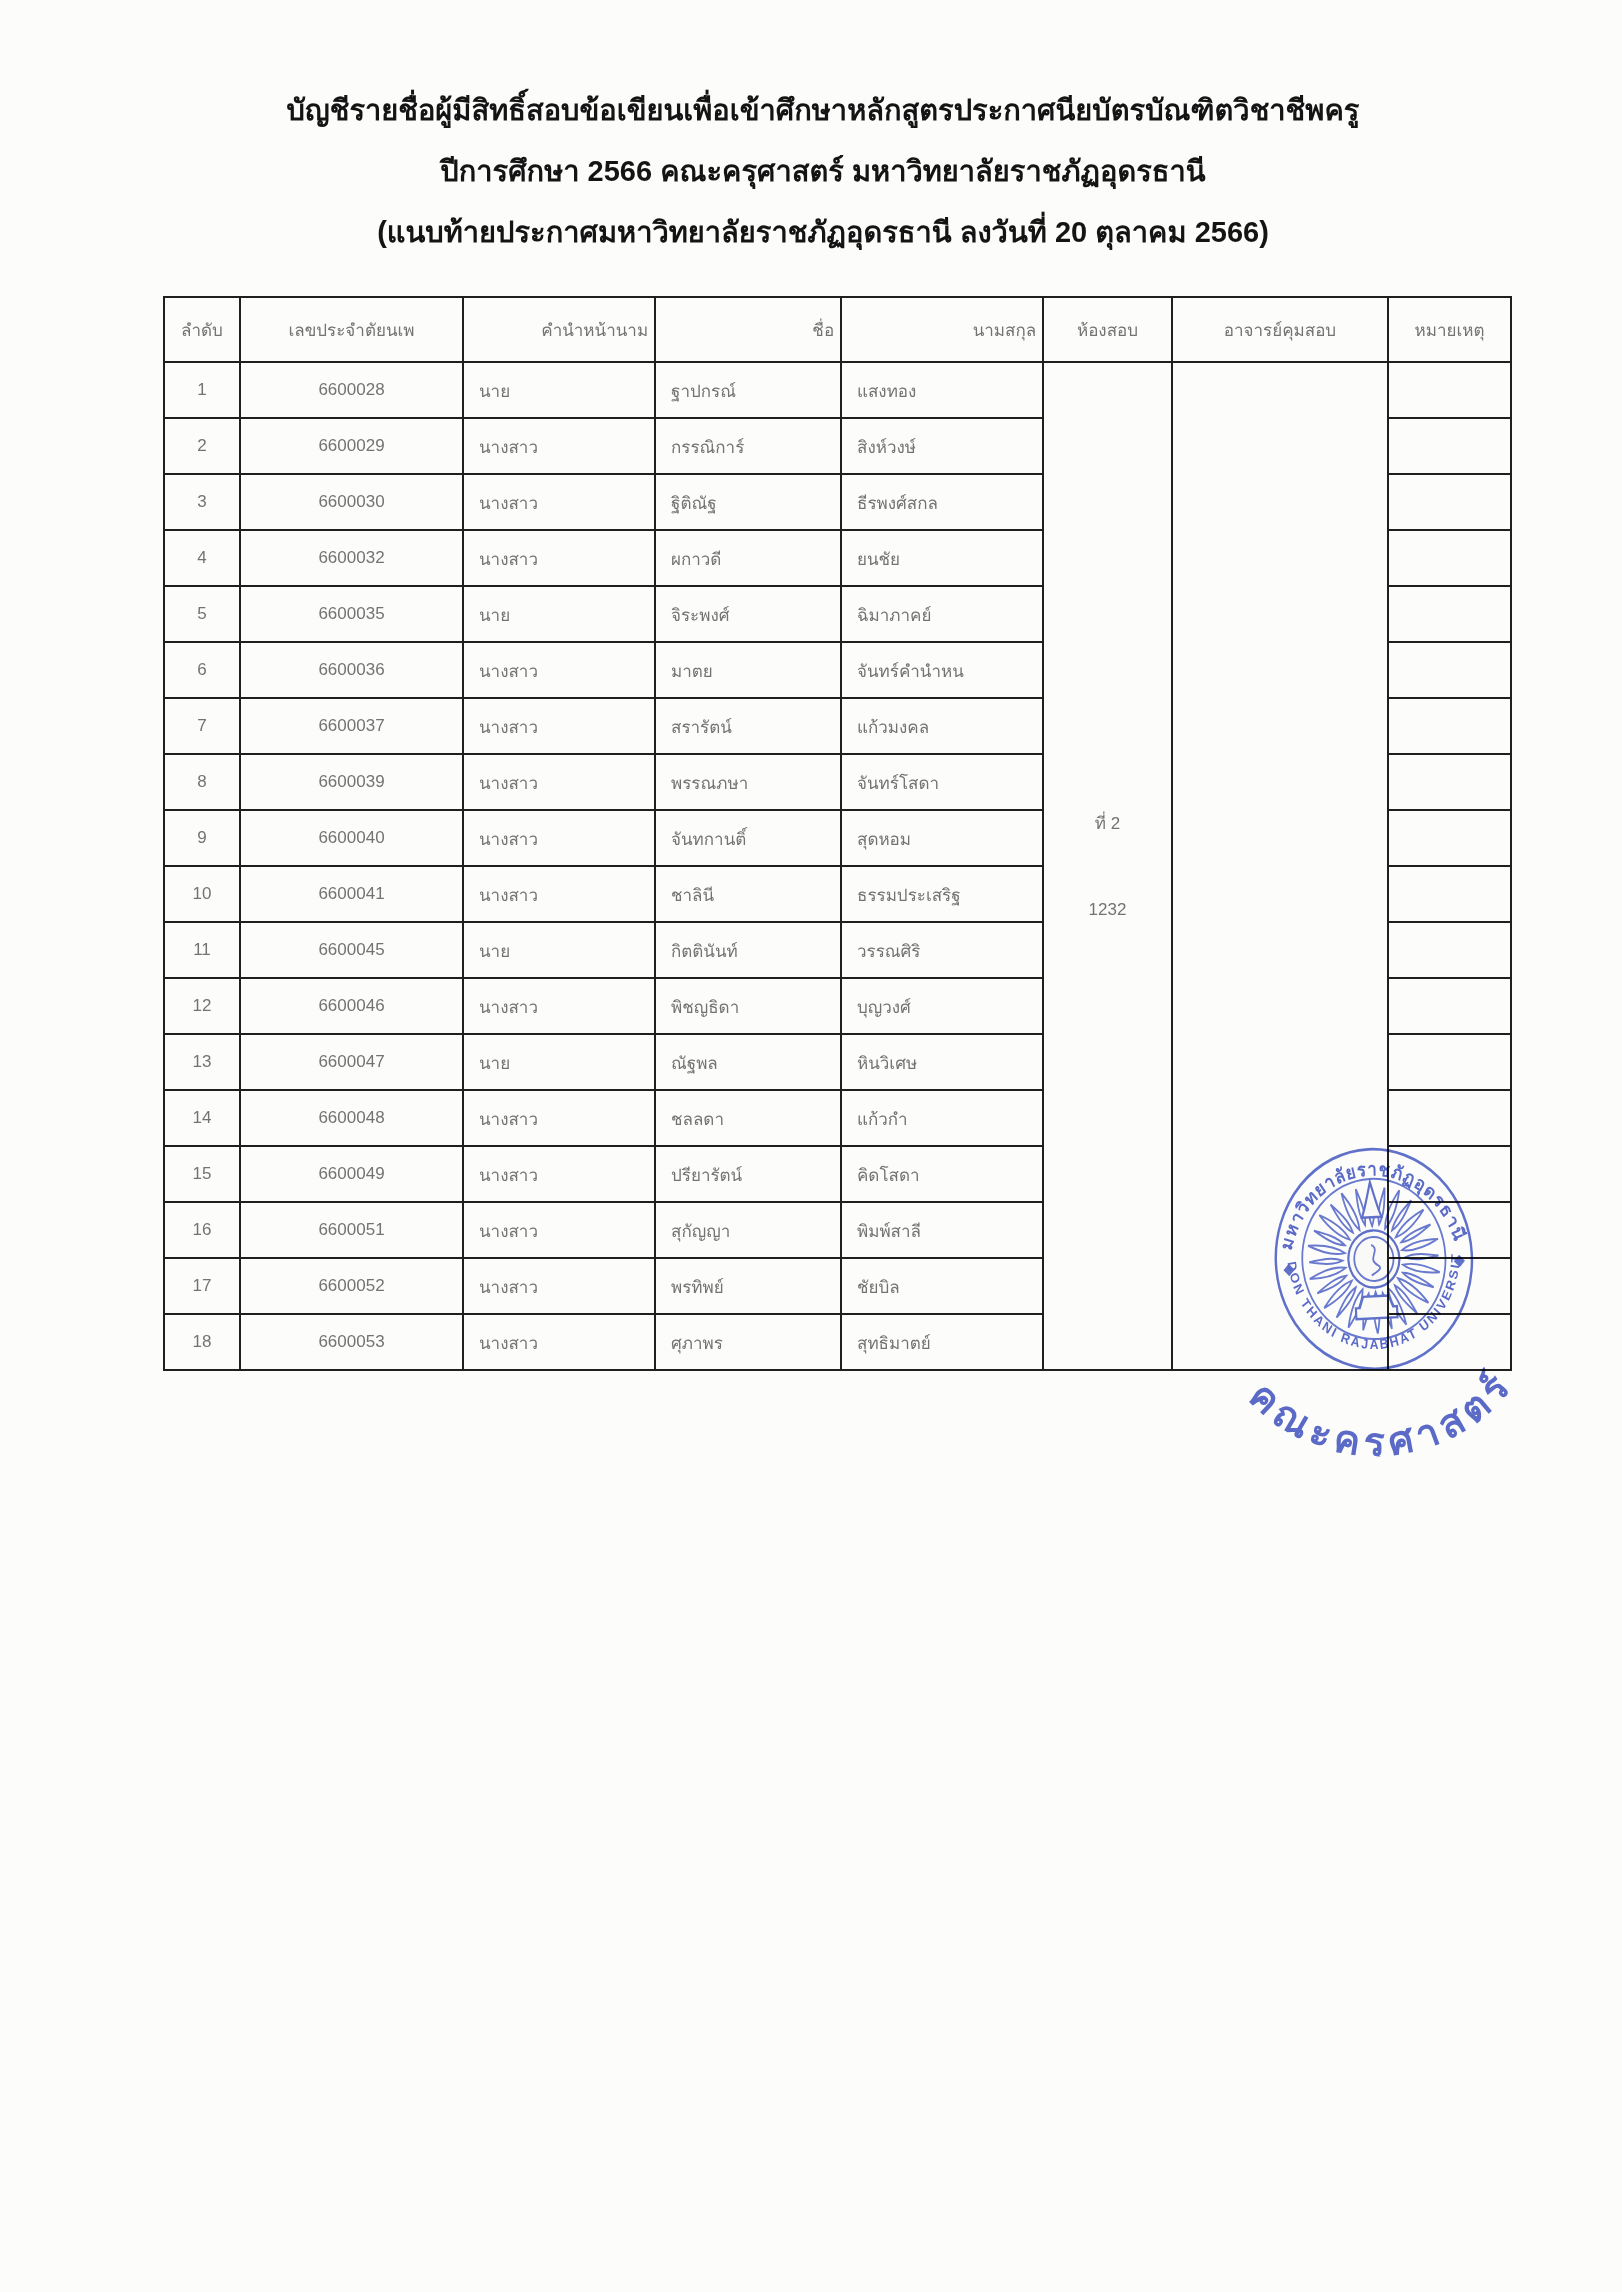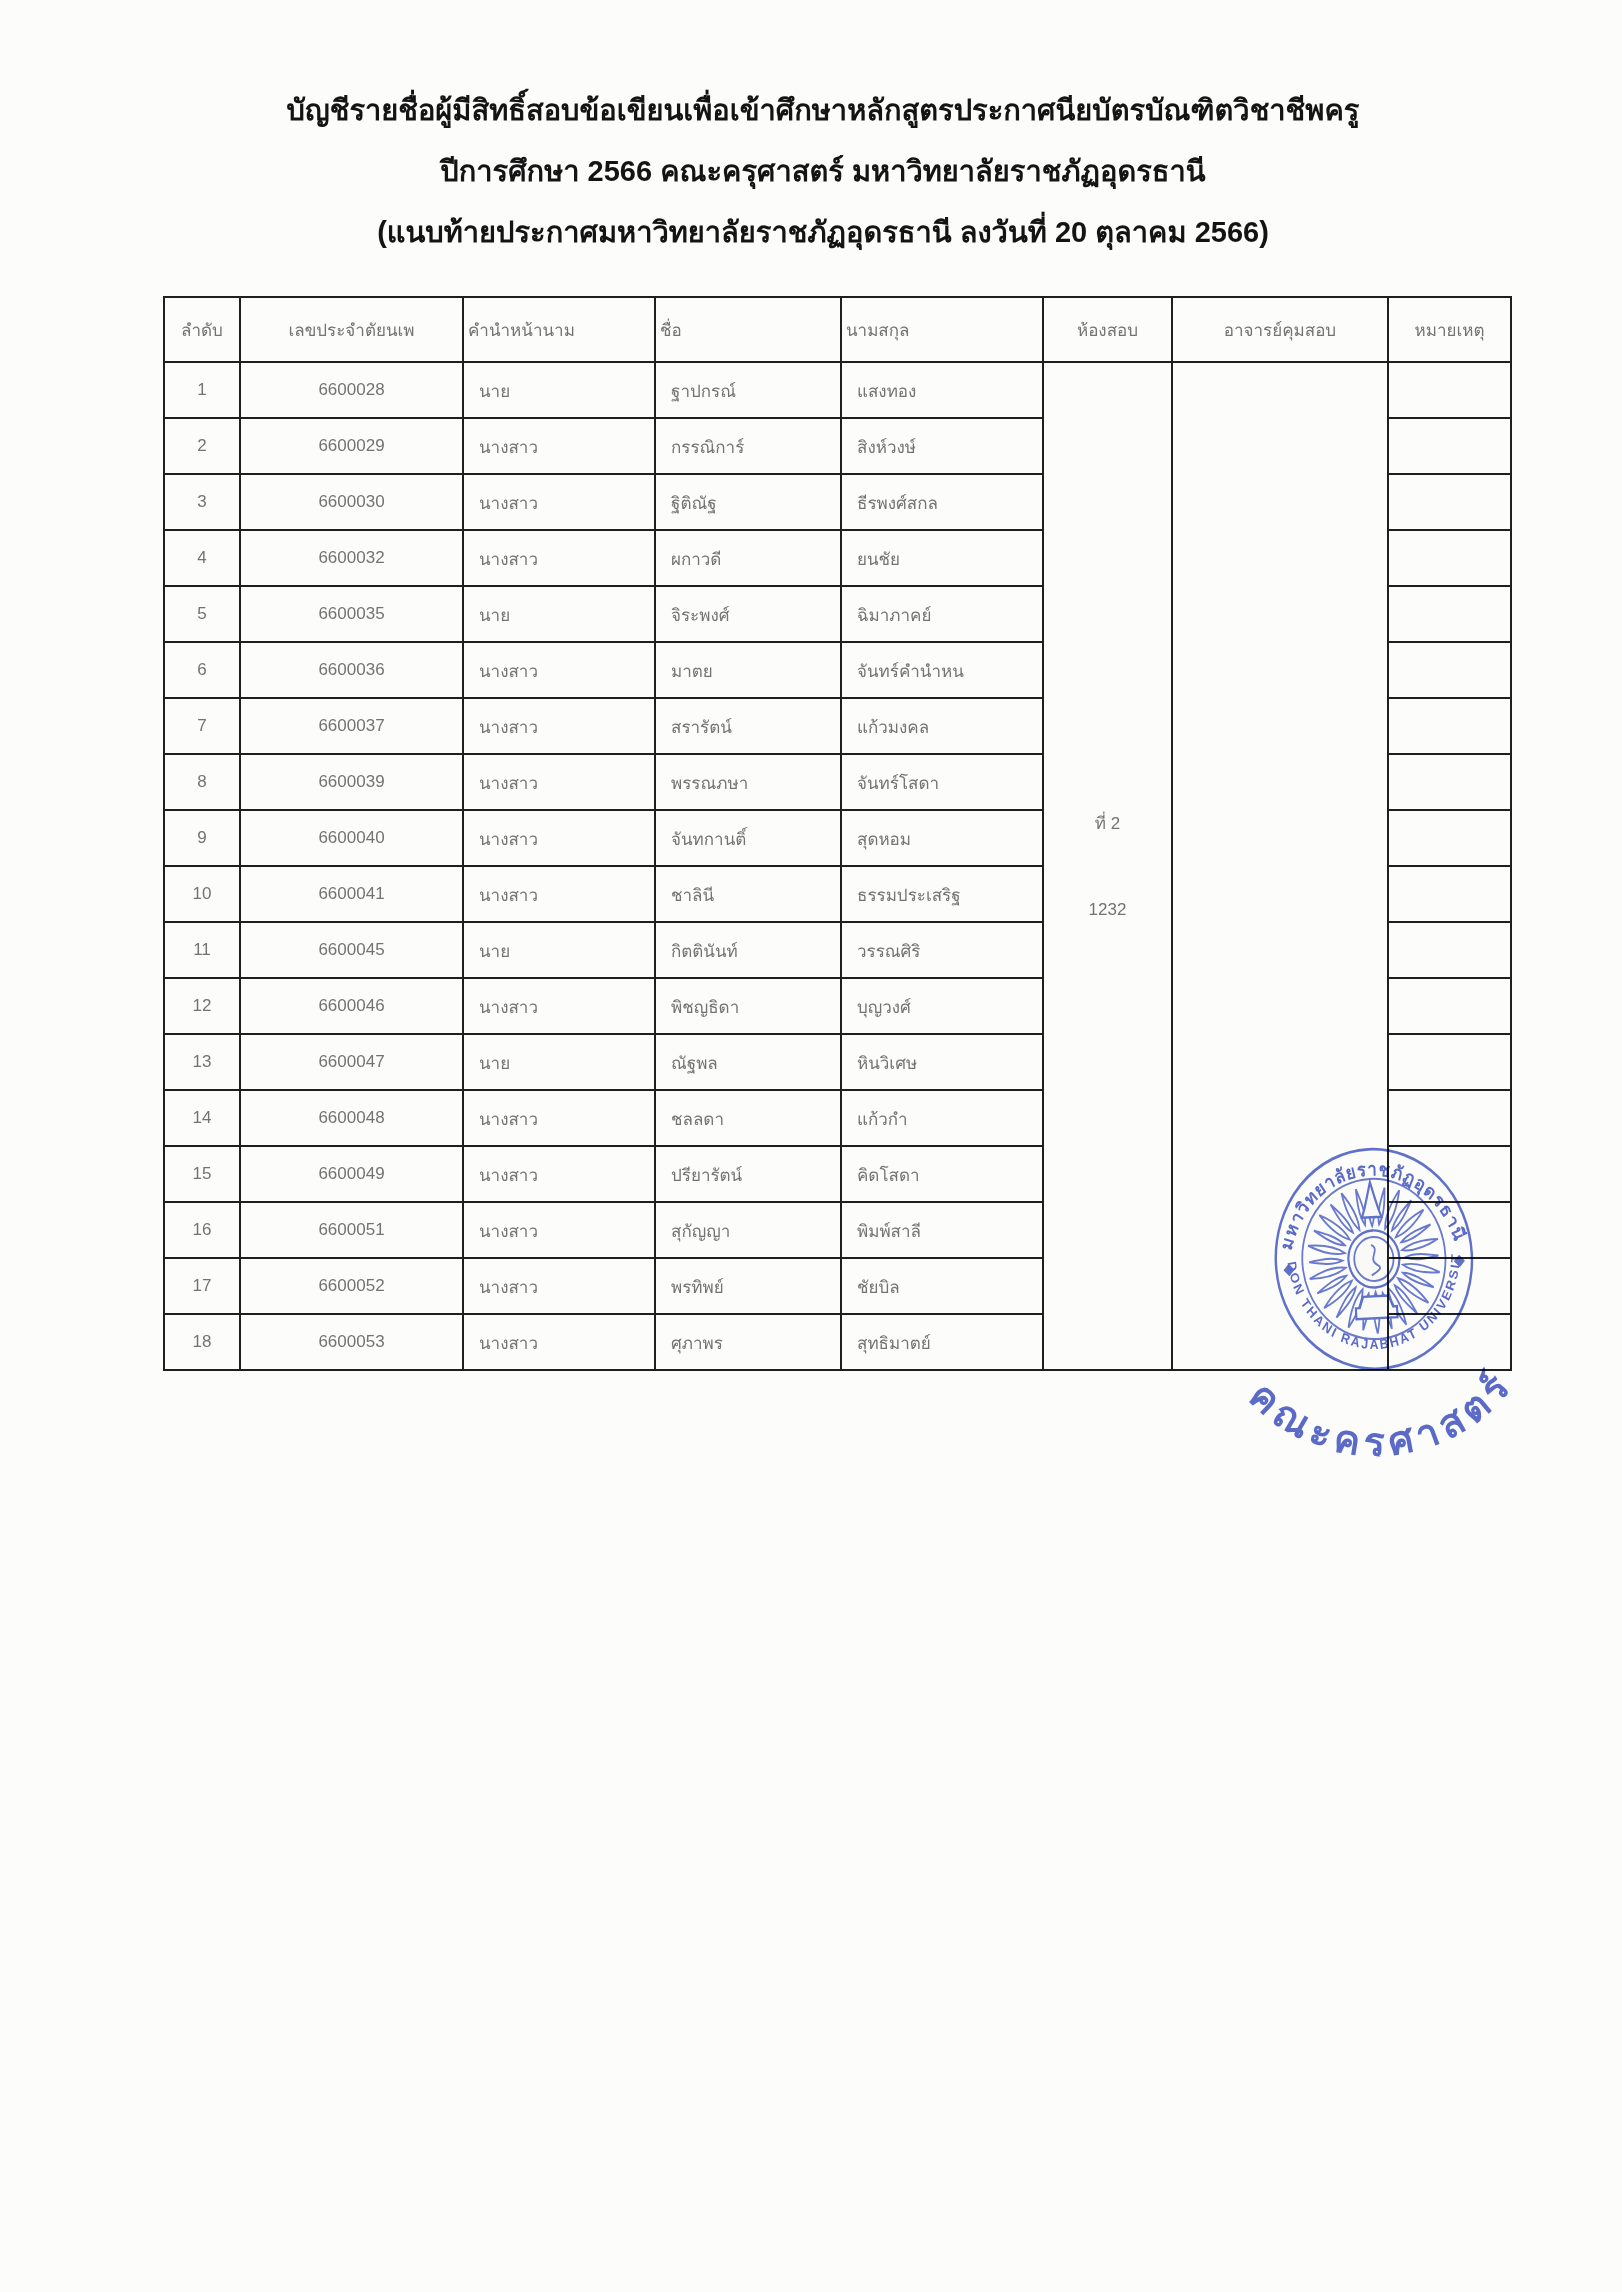"คำนำหน้านาม" th.c-title,th.c-first,th.c-last { text-align: left -> right }
